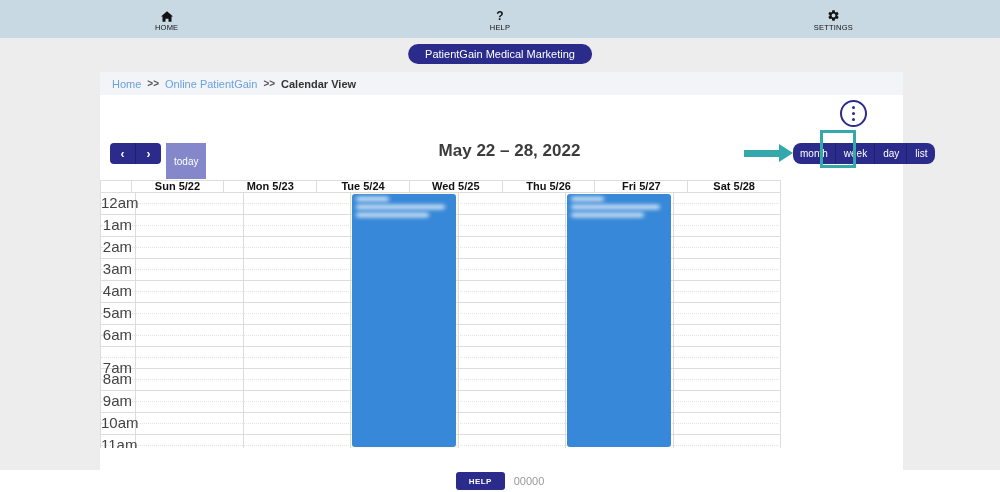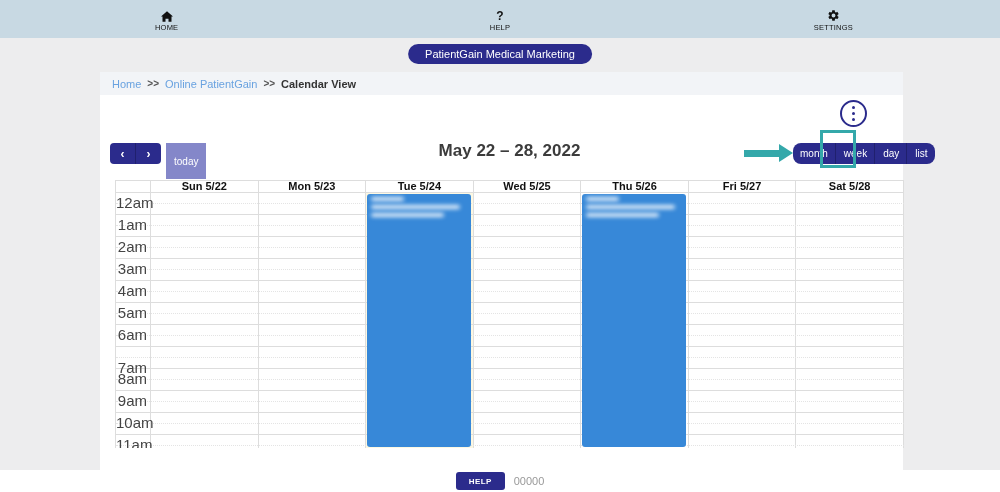"Sun 5/22" .calgrid { padding-left: 15px -> none; width: 789px -> 681px }
